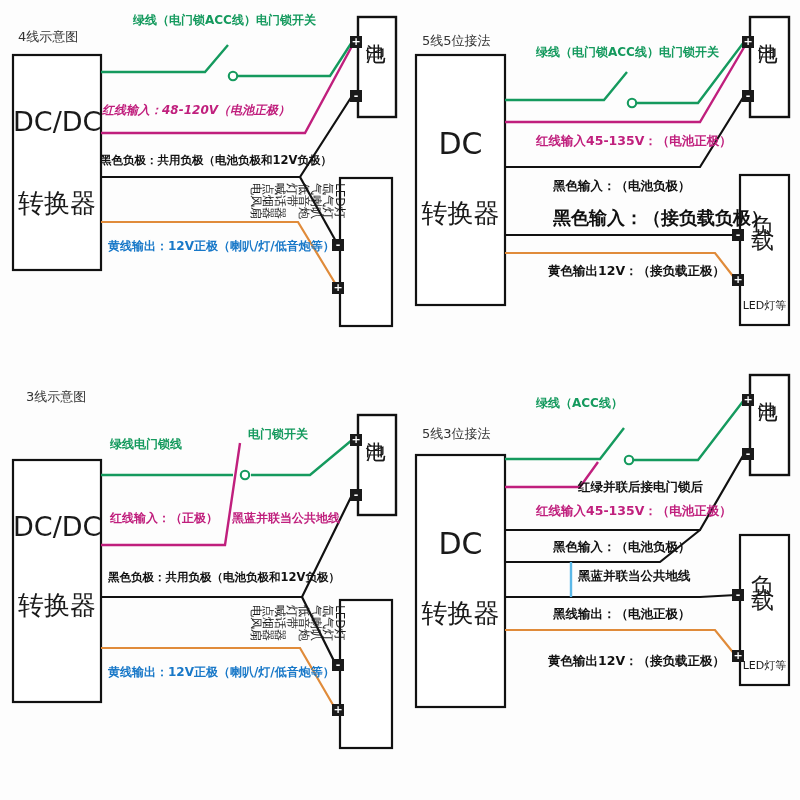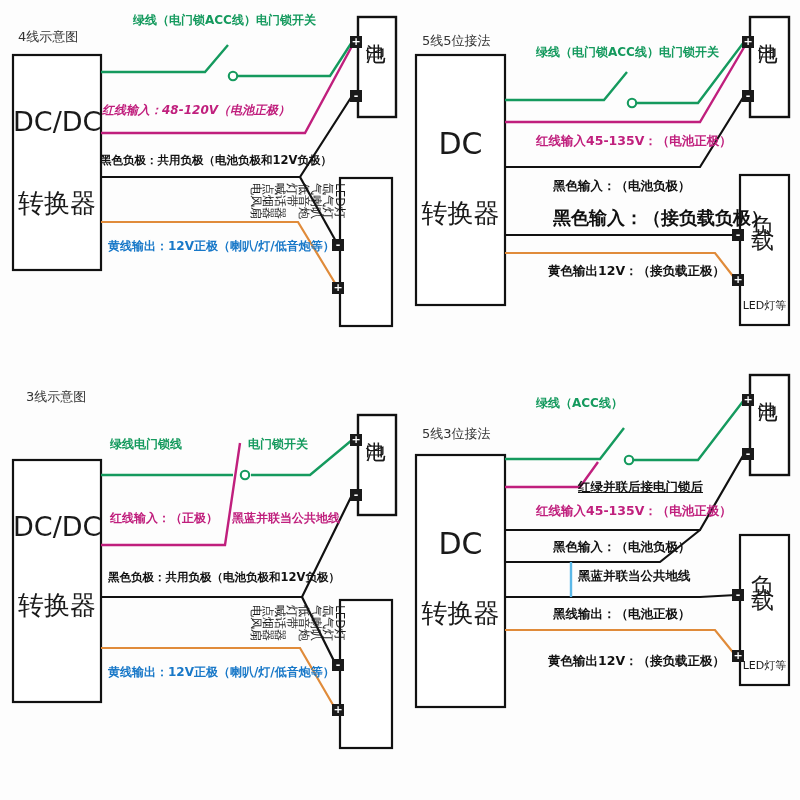"电门锁开关" div.lbl { top: 438px -> 428px }
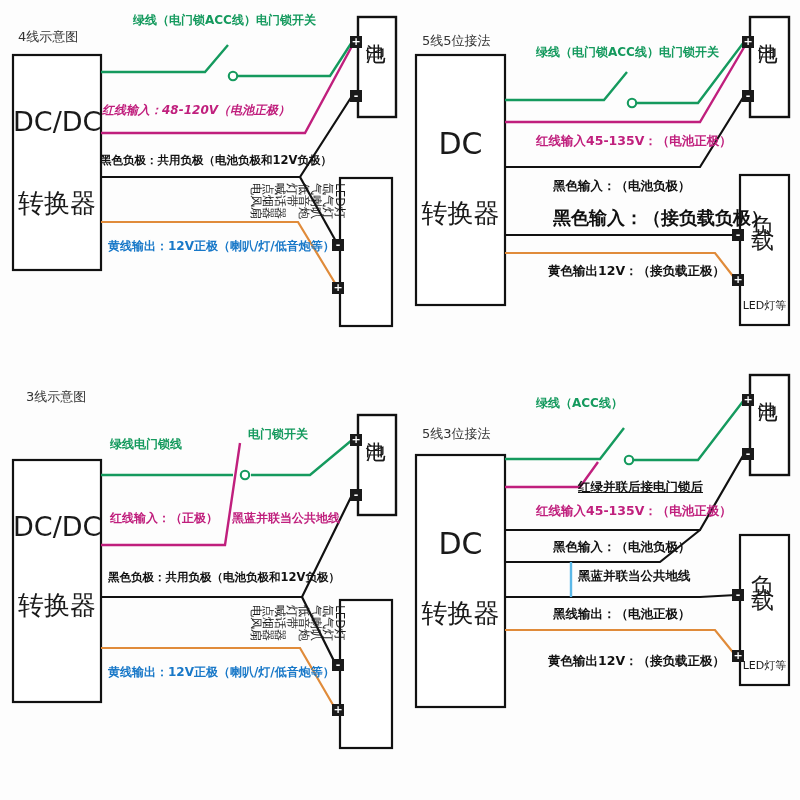"红绿并联后接电门锁后" div.lbl { text-decoration: underline -> none }
